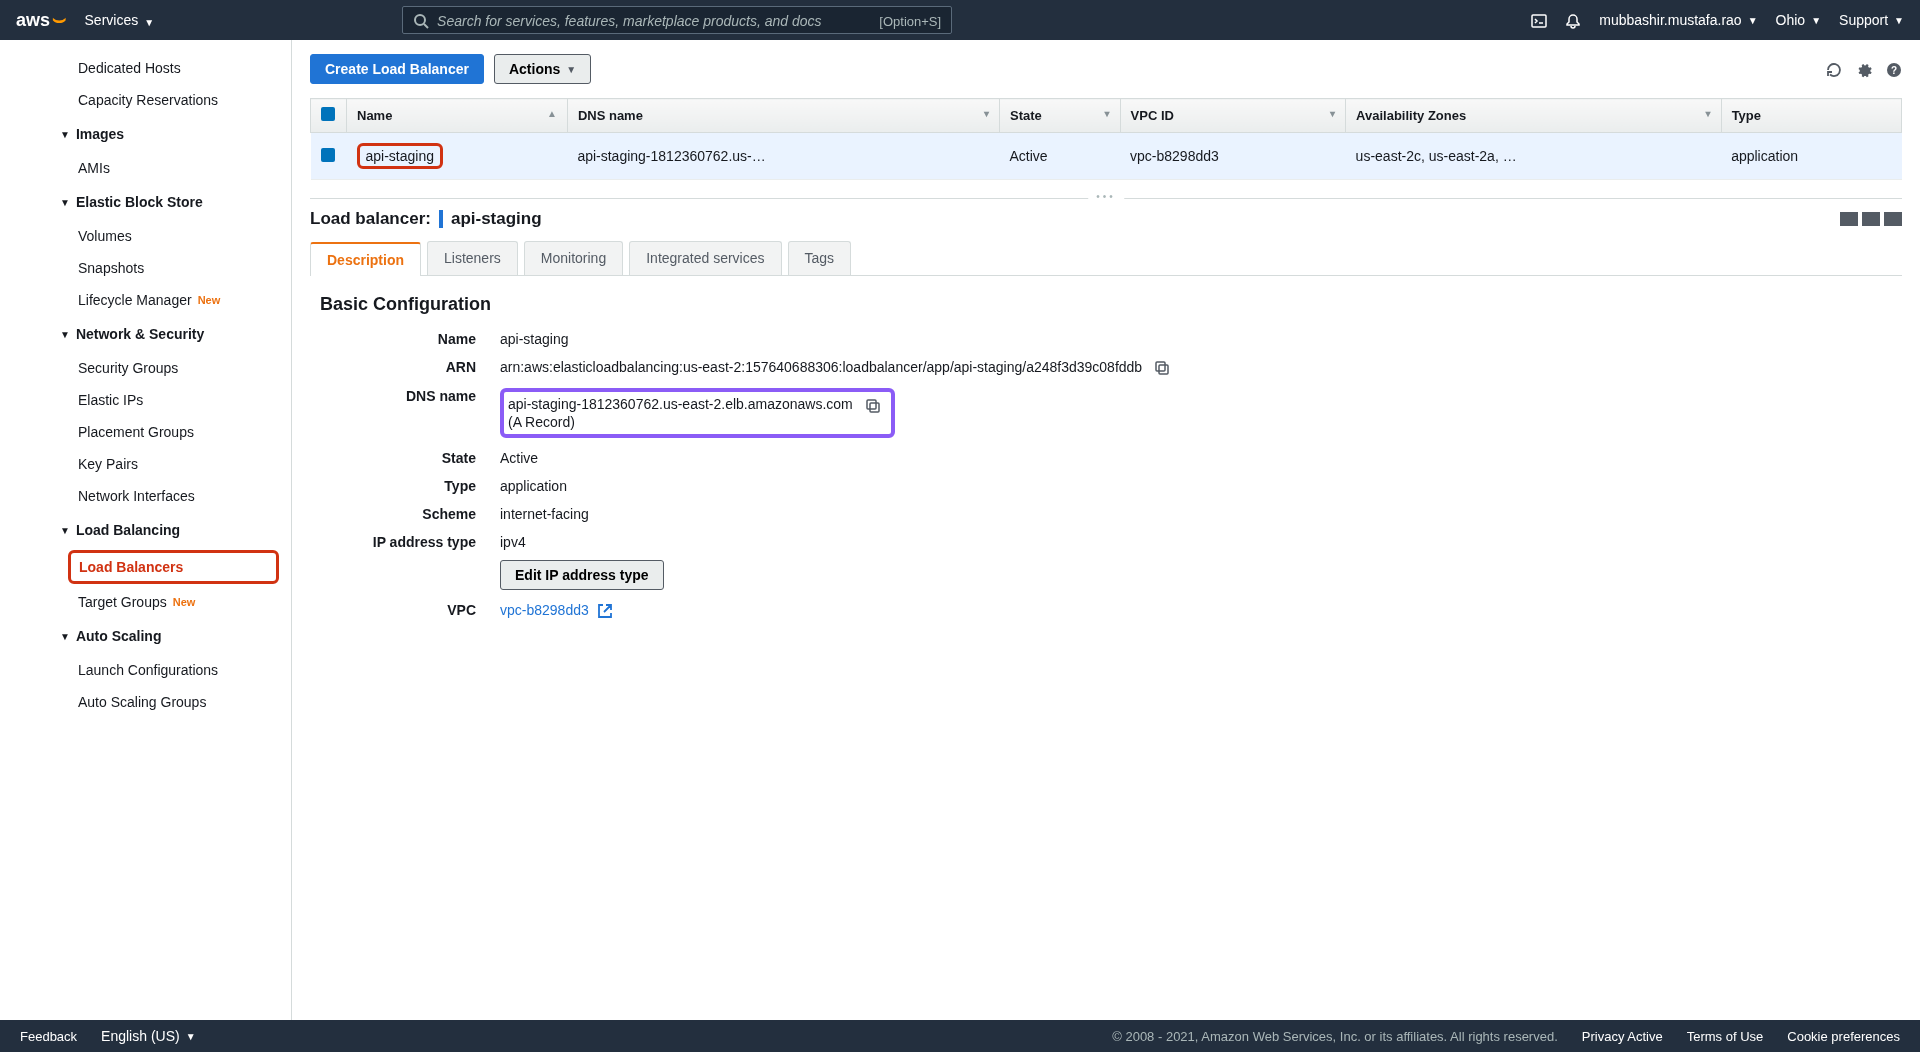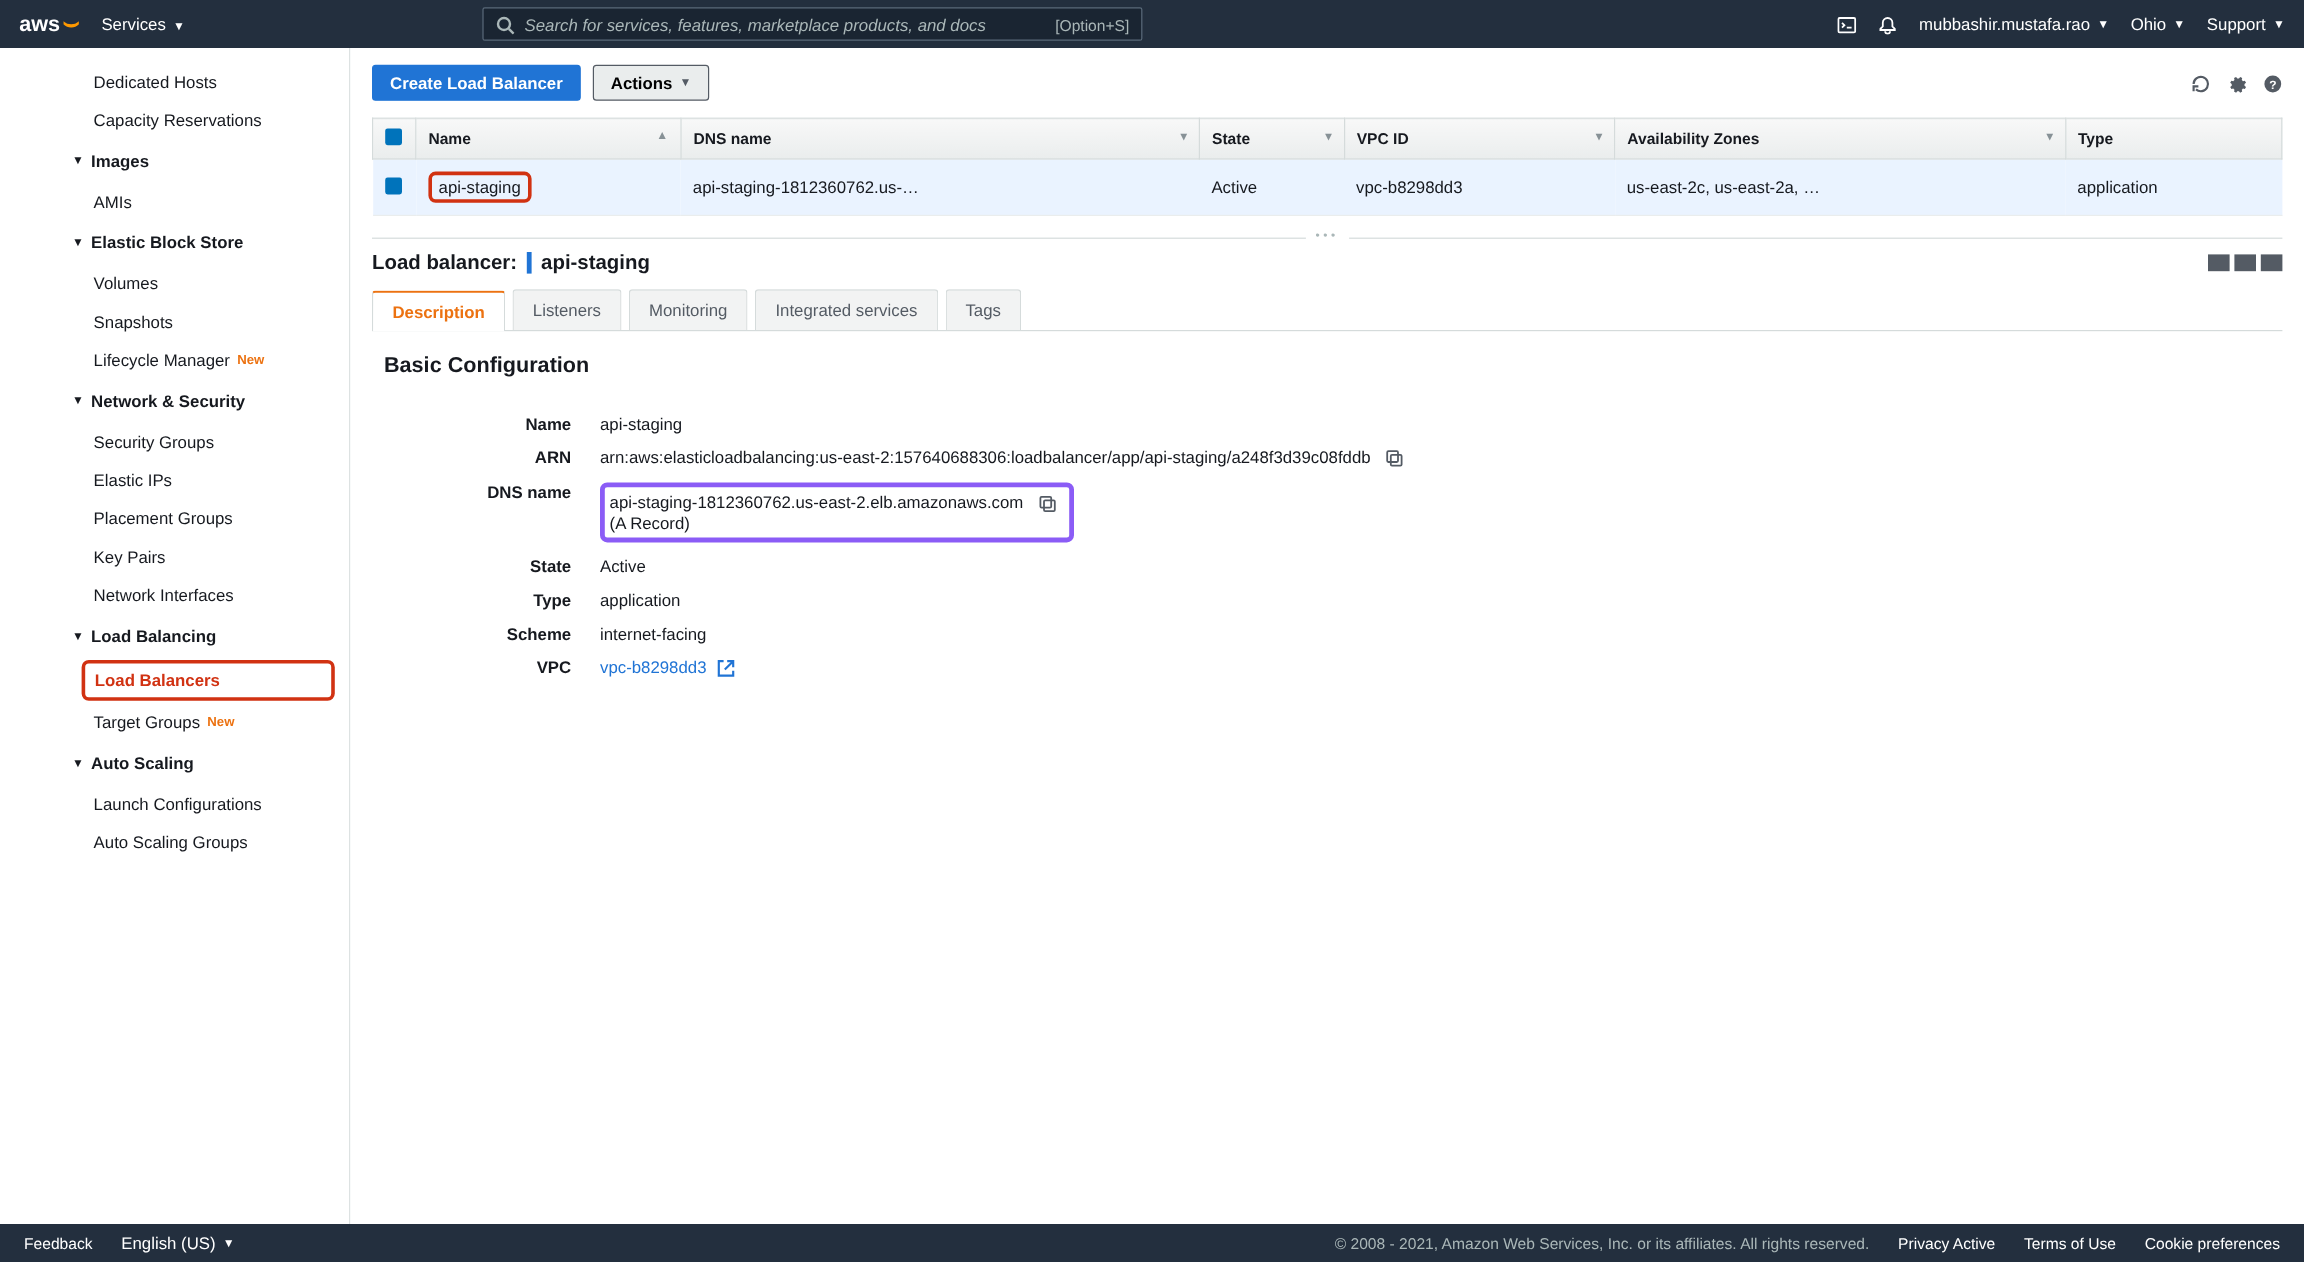"Basic Configuration" .detail-body h3 { margin-bottom: 24px -> 10px }
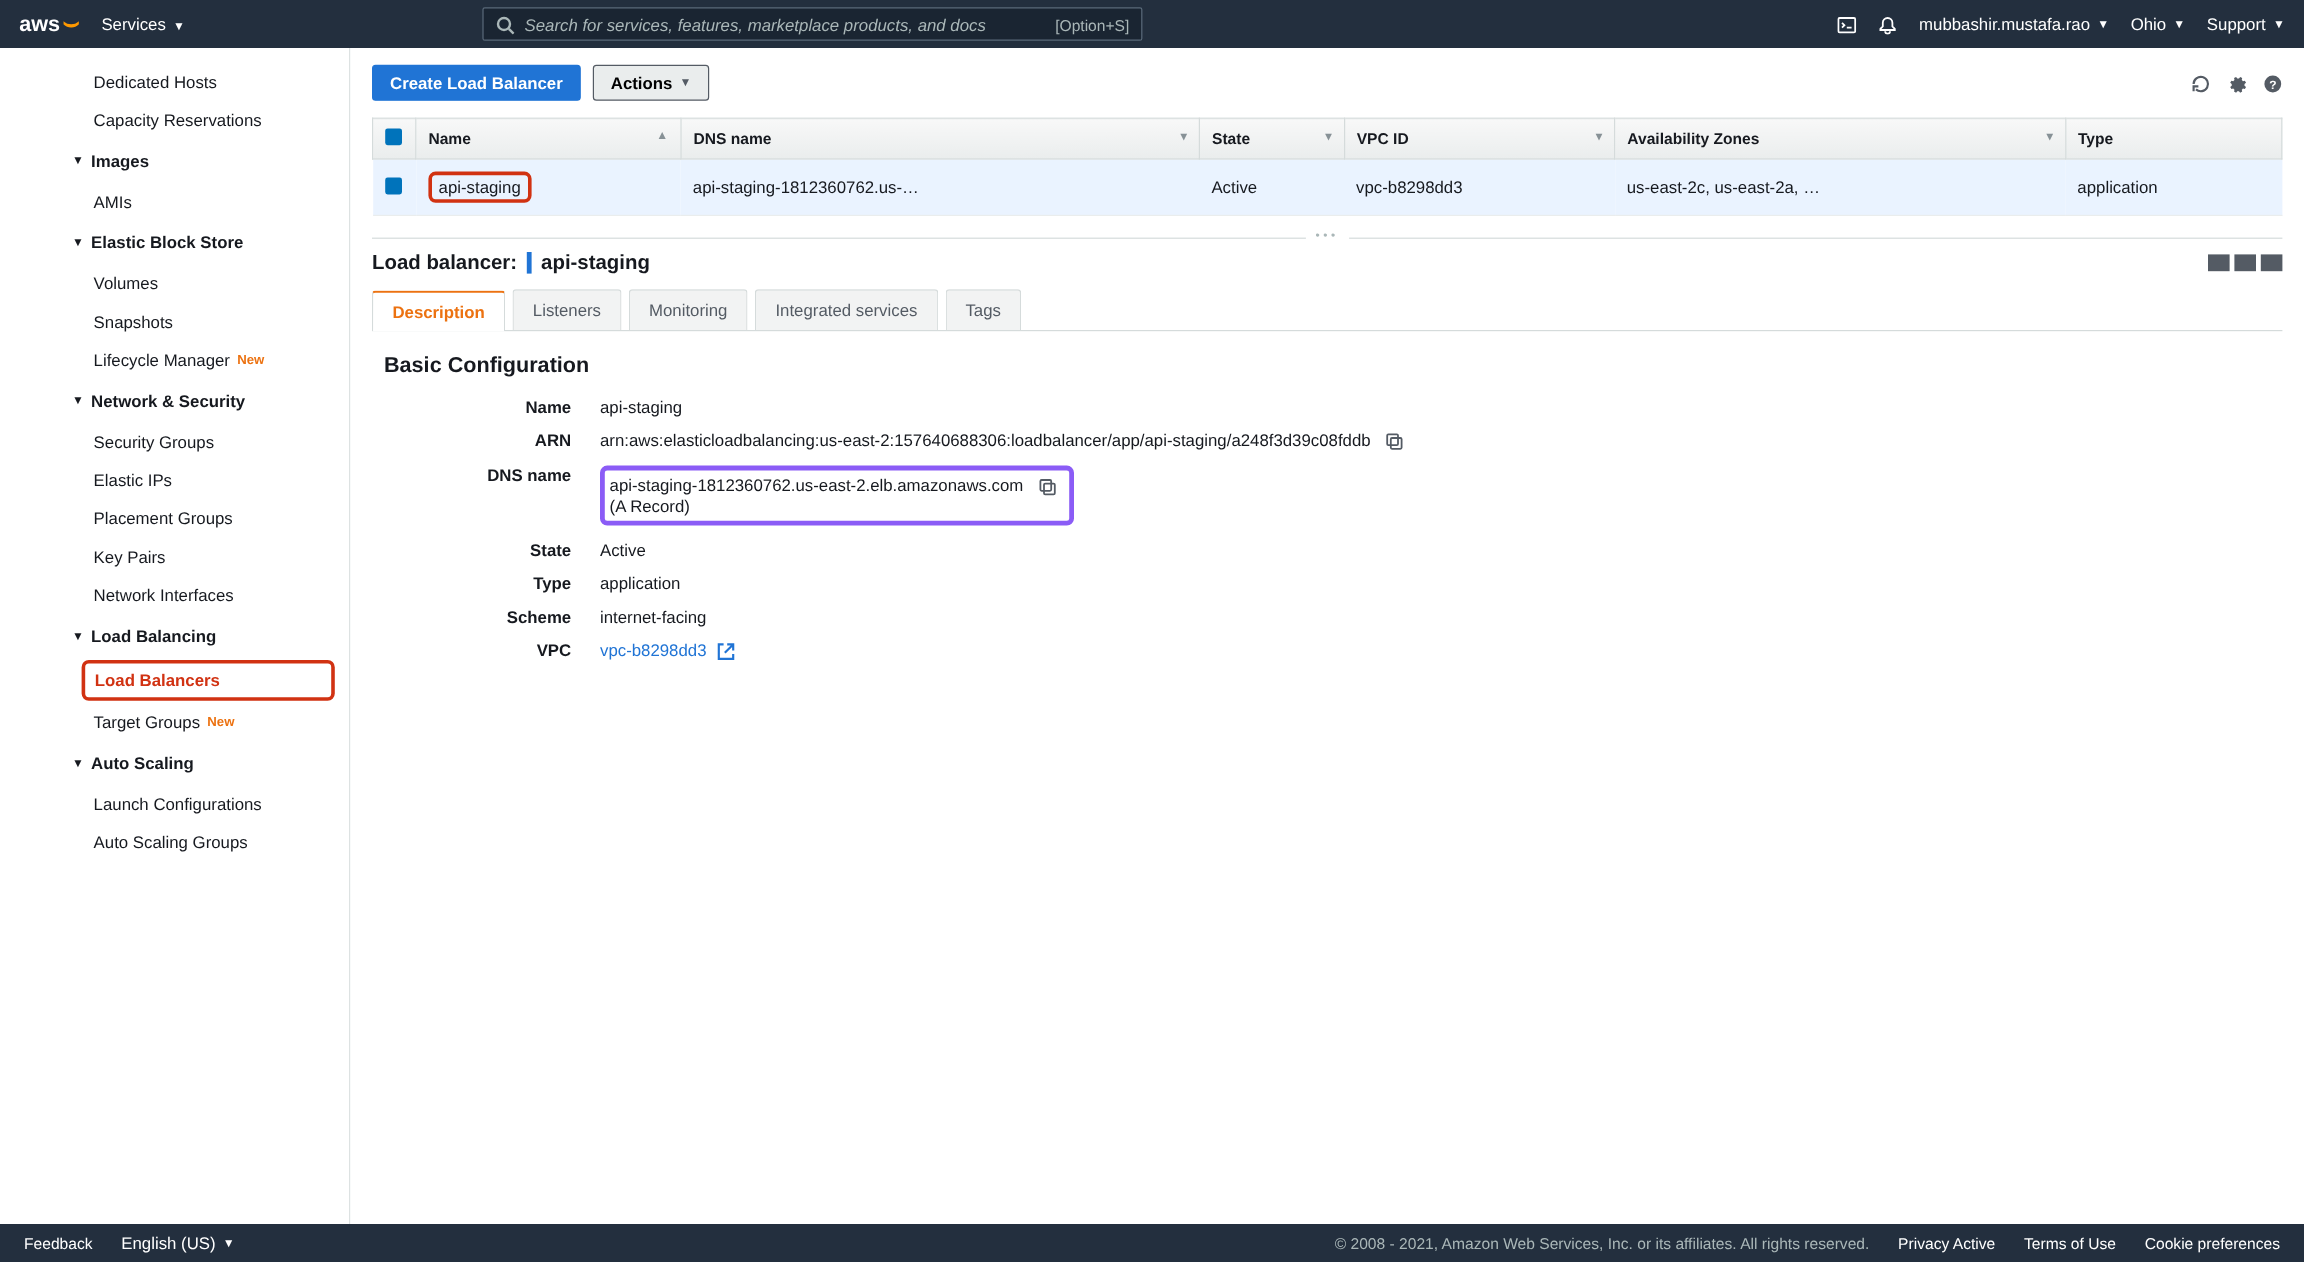"IP address type" div.detail-row { html: none -> <div> <div>IP address type</div> <div> <div>ipv4</div> <div> <button>Edit IP address type</button> </div> </div> </div> }
